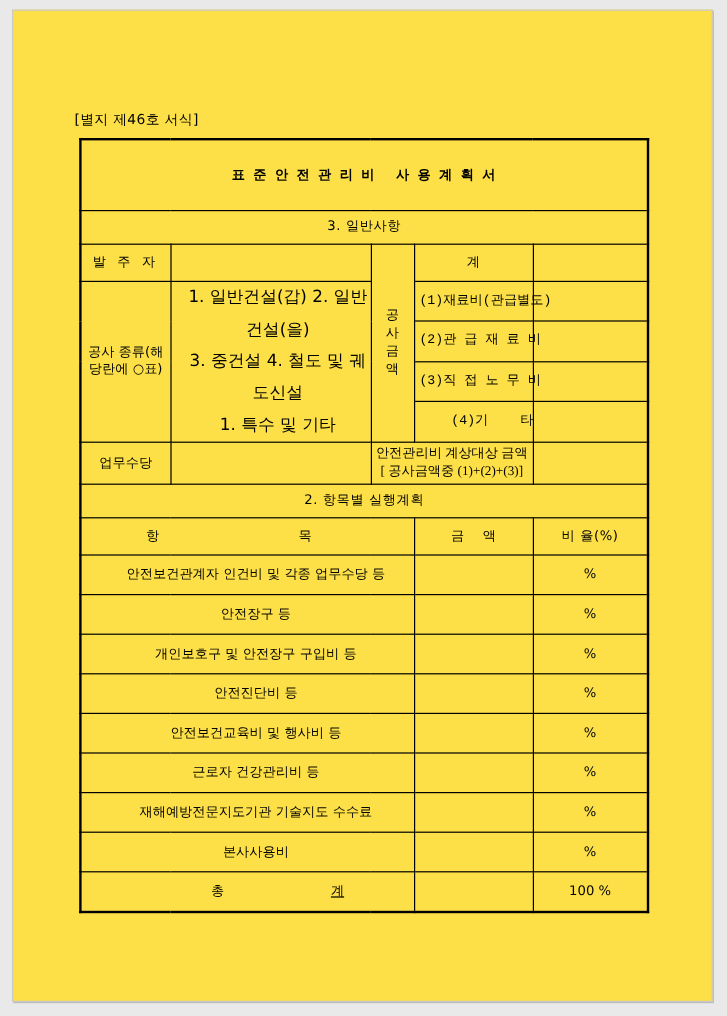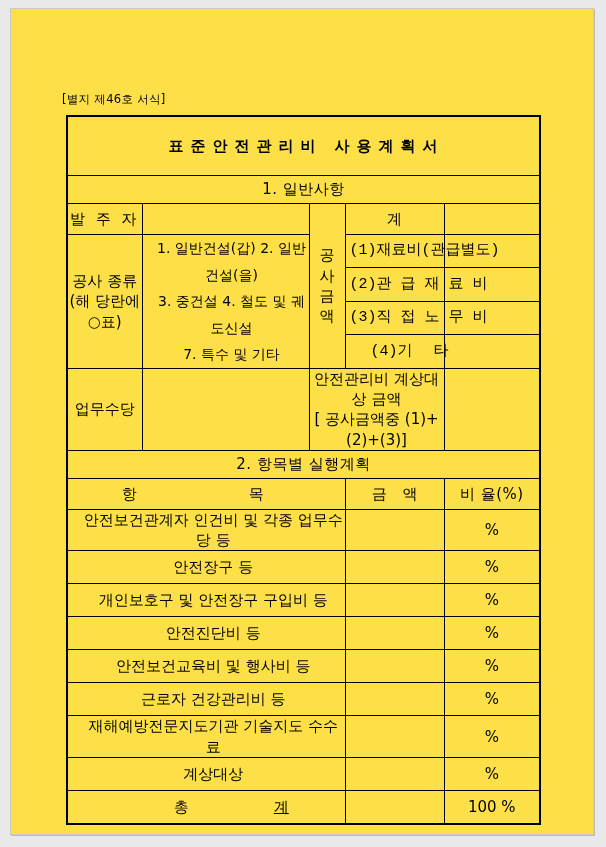"표준안전관리비 사용계획서" table.form td { font-size: 15px -> 11px }
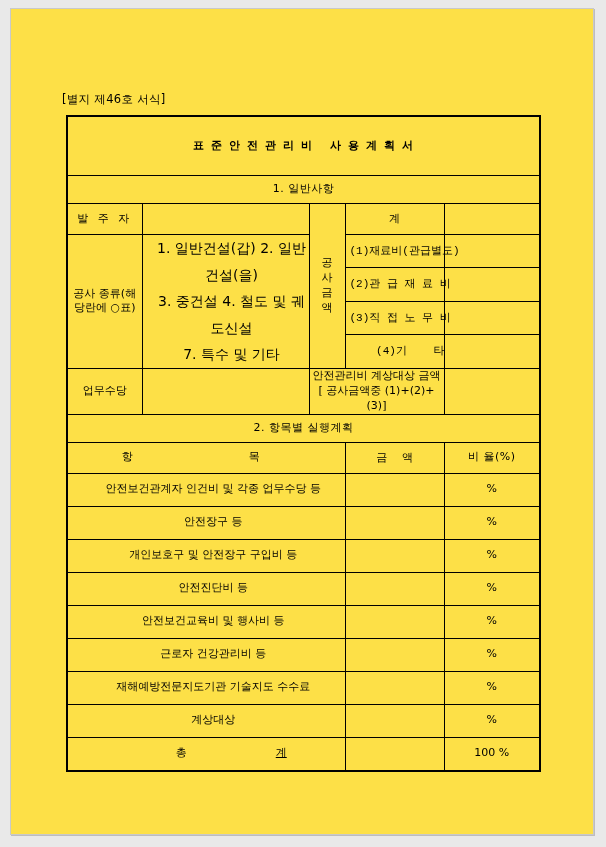"1. 일반사항" td.section-cell { text: 1 -> 3 }
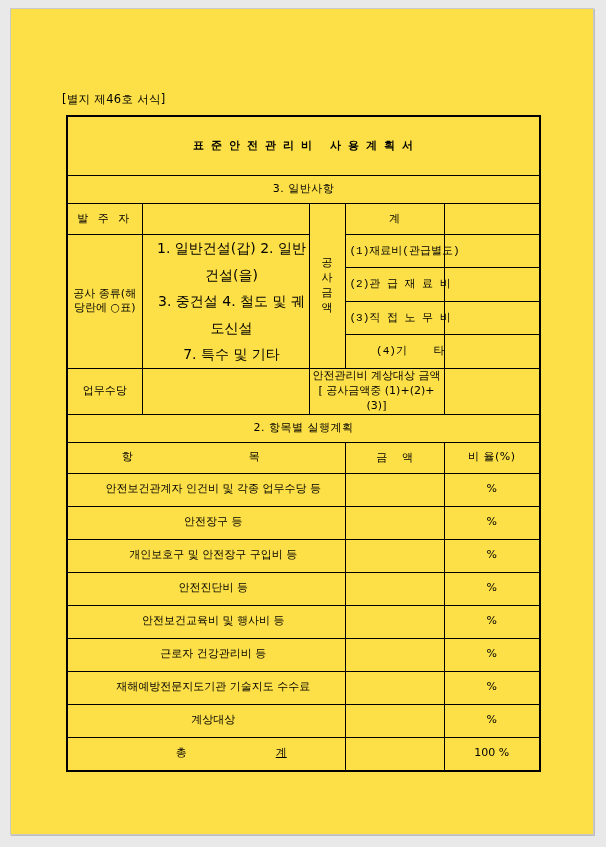"7. 특수 및 기타" div { text: 7 -> 1 }
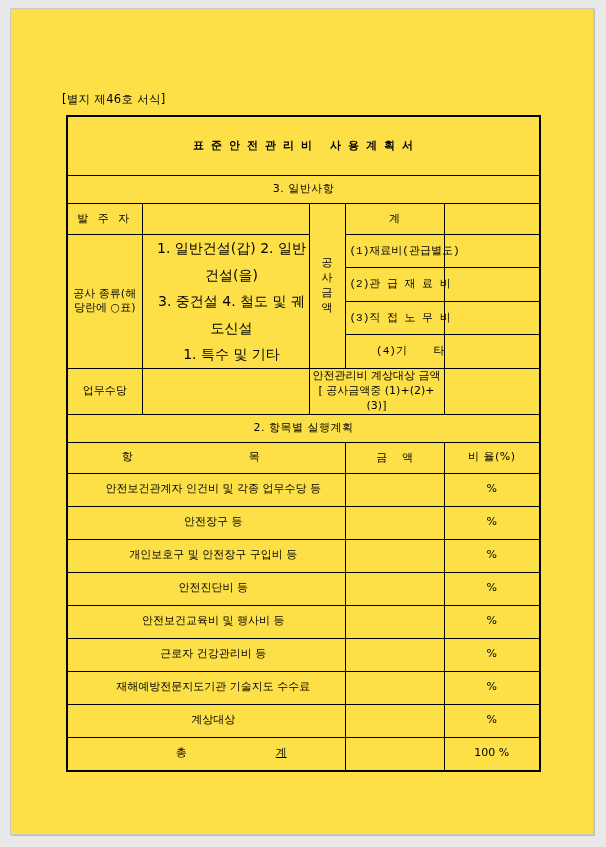"안전관리비 계상대상 금액" .two-line span { font-family: none -> Liberation Serif, serif }
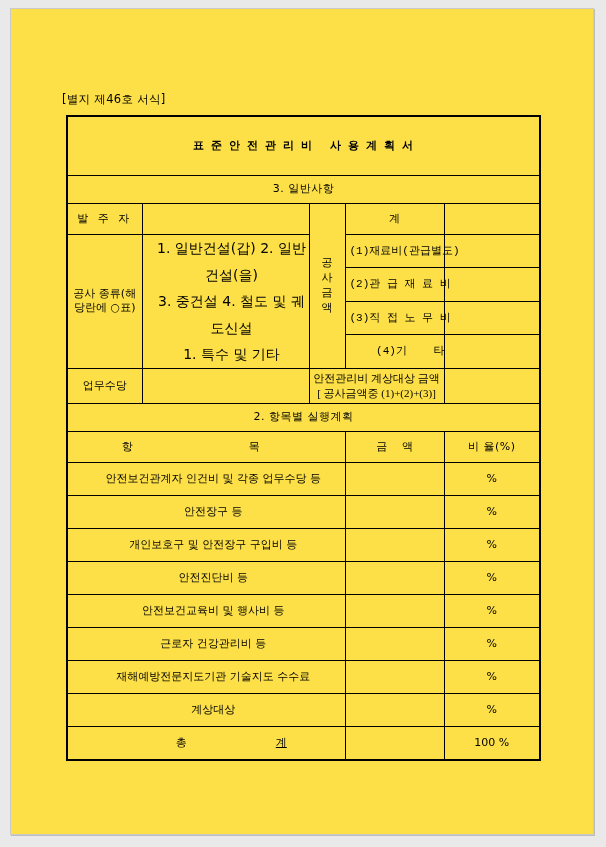"금 액" .head-geum { font-family: Liberation Serif, serif -> none }
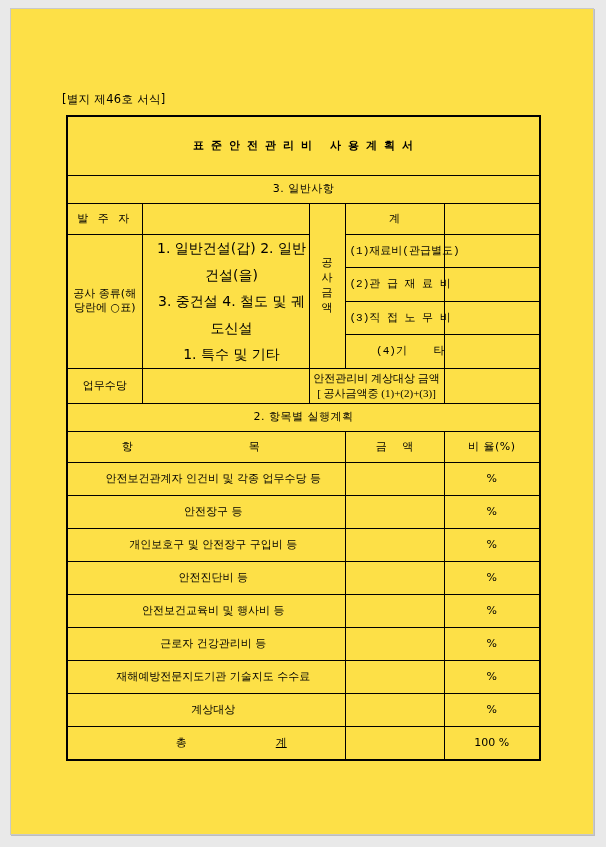"계상대상" td.item-cell { text: 계상대상 -> 본사사용비 }
